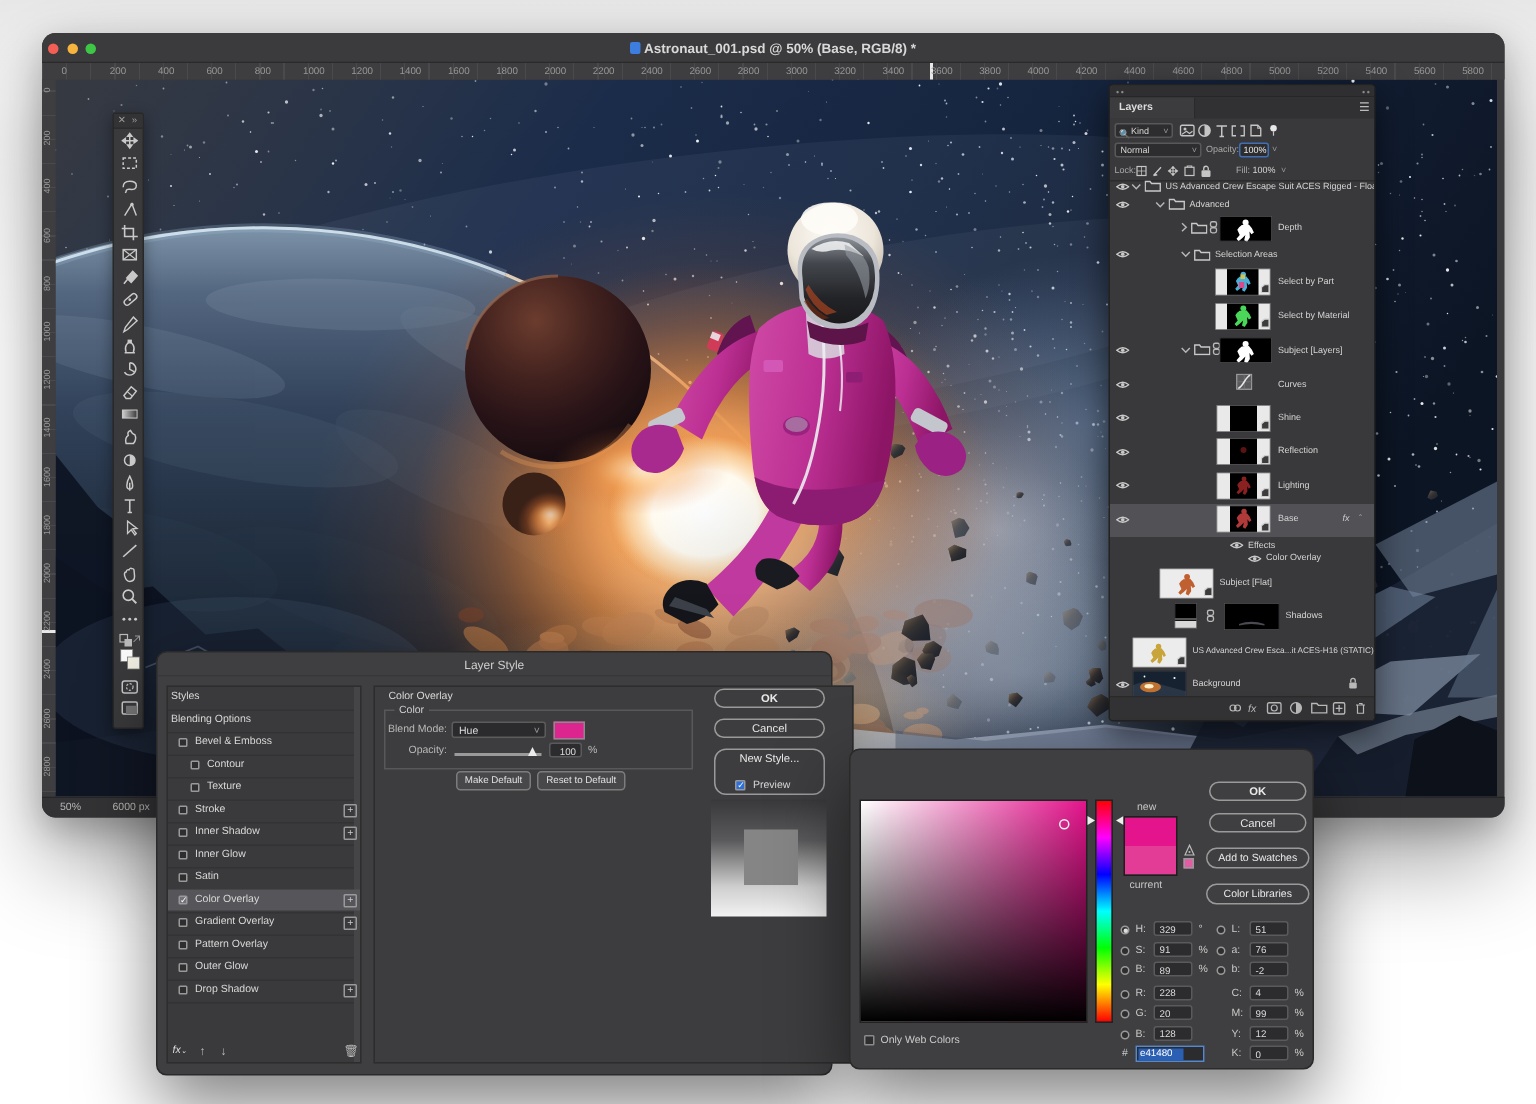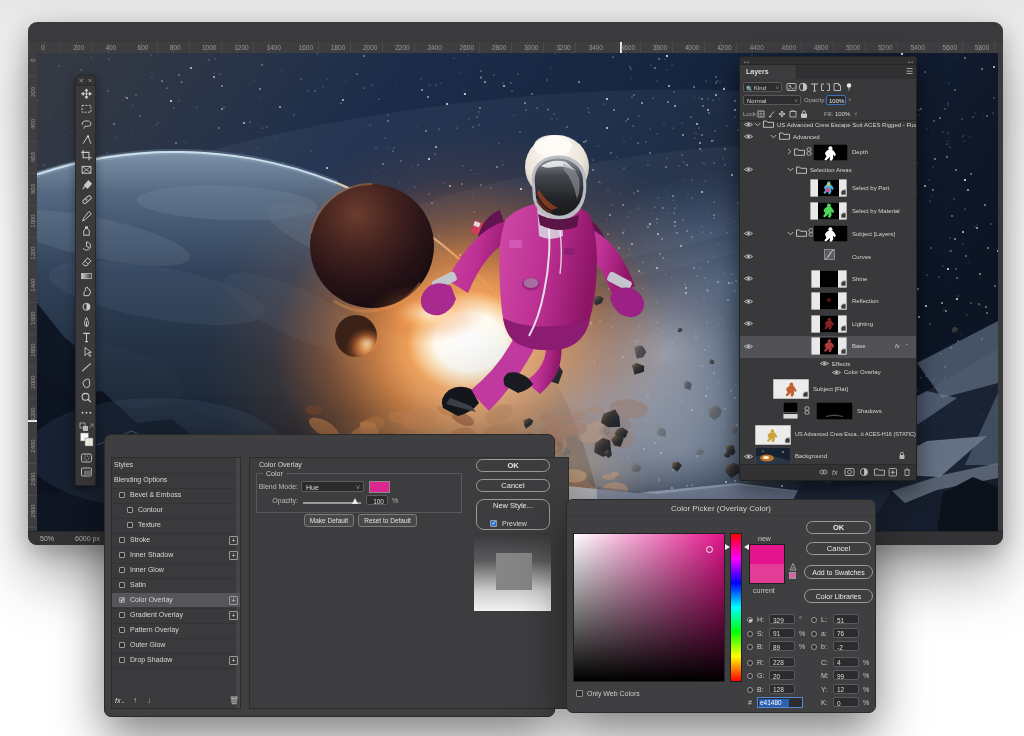"Astronaut_001.psd @ 50% (Base, RGB/8)" div { html: none -> <div> <div></div> <div></div> <div></div> <div><span></span>Astronaut_001.psd @ 50% (Base, RGB/8) *</div> </div> }
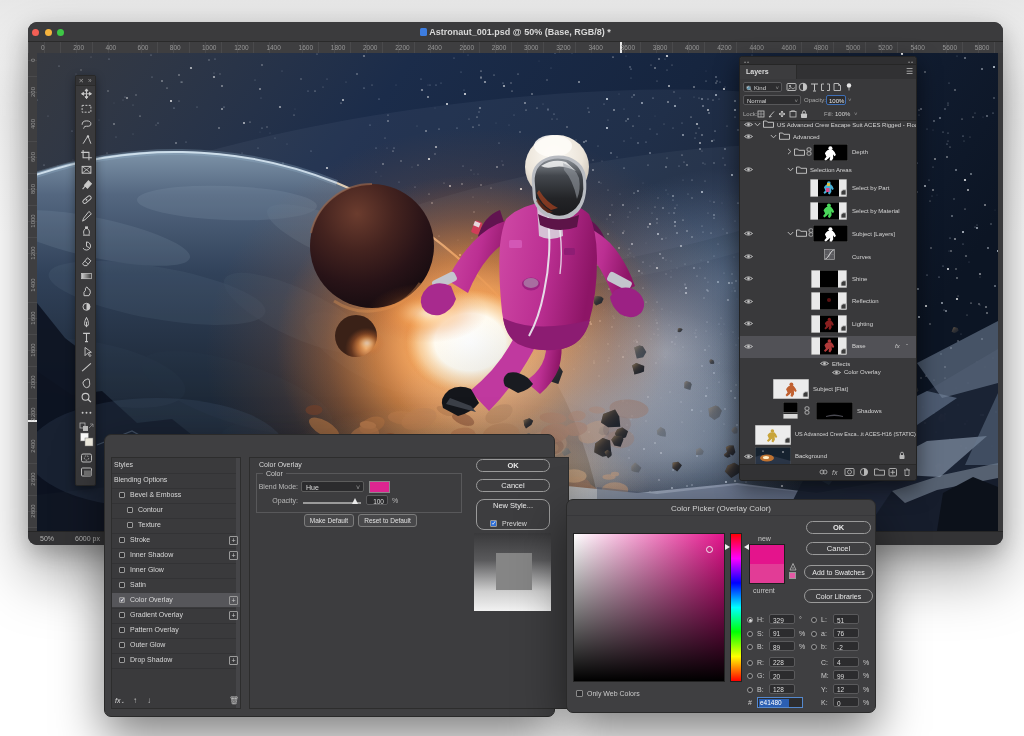"Layer Style" div.dtitle { html: none -> <div>Layer Style</div> }
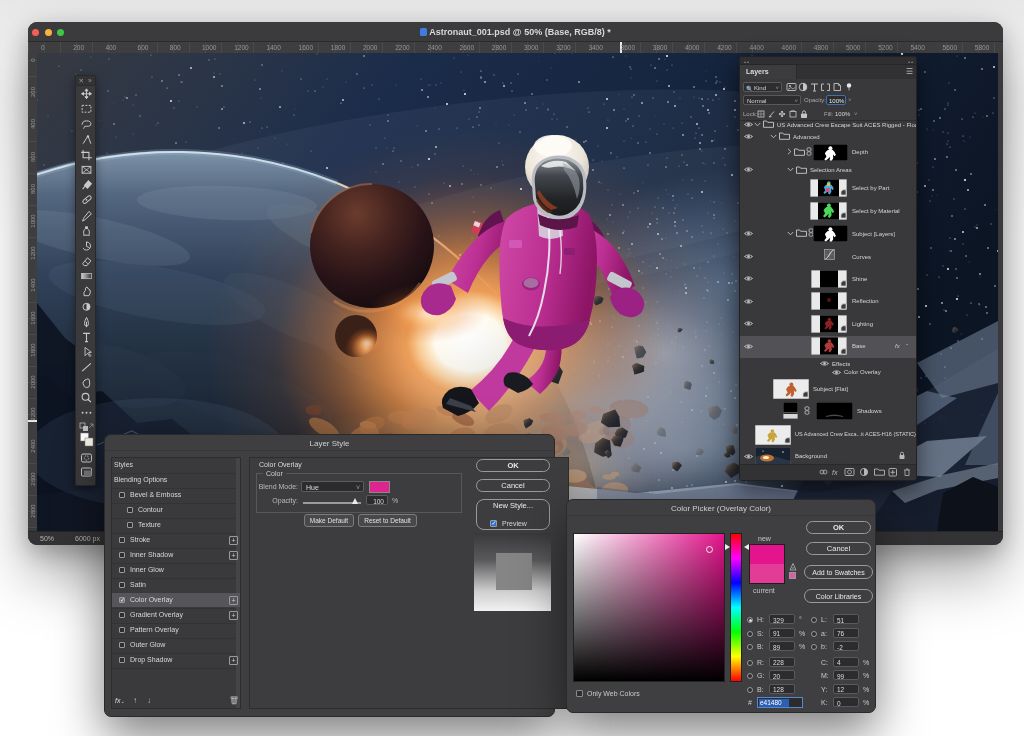"Color Picker (Overlay Color)" div.dtitle { html: <div>Color Picker (Overlay Color)</div> -> none }
